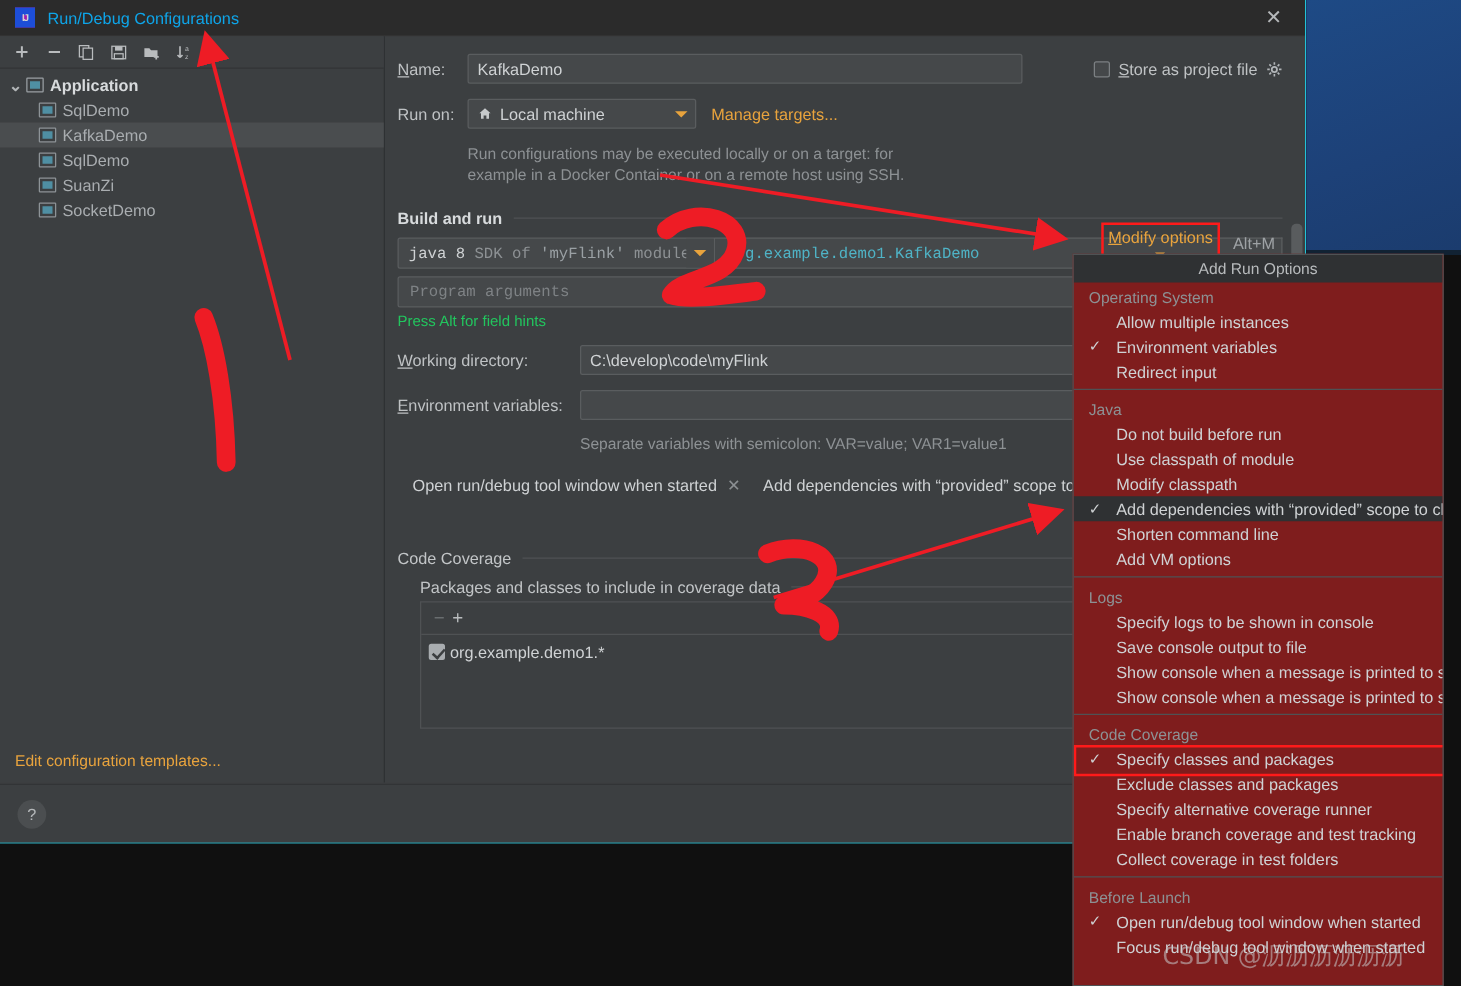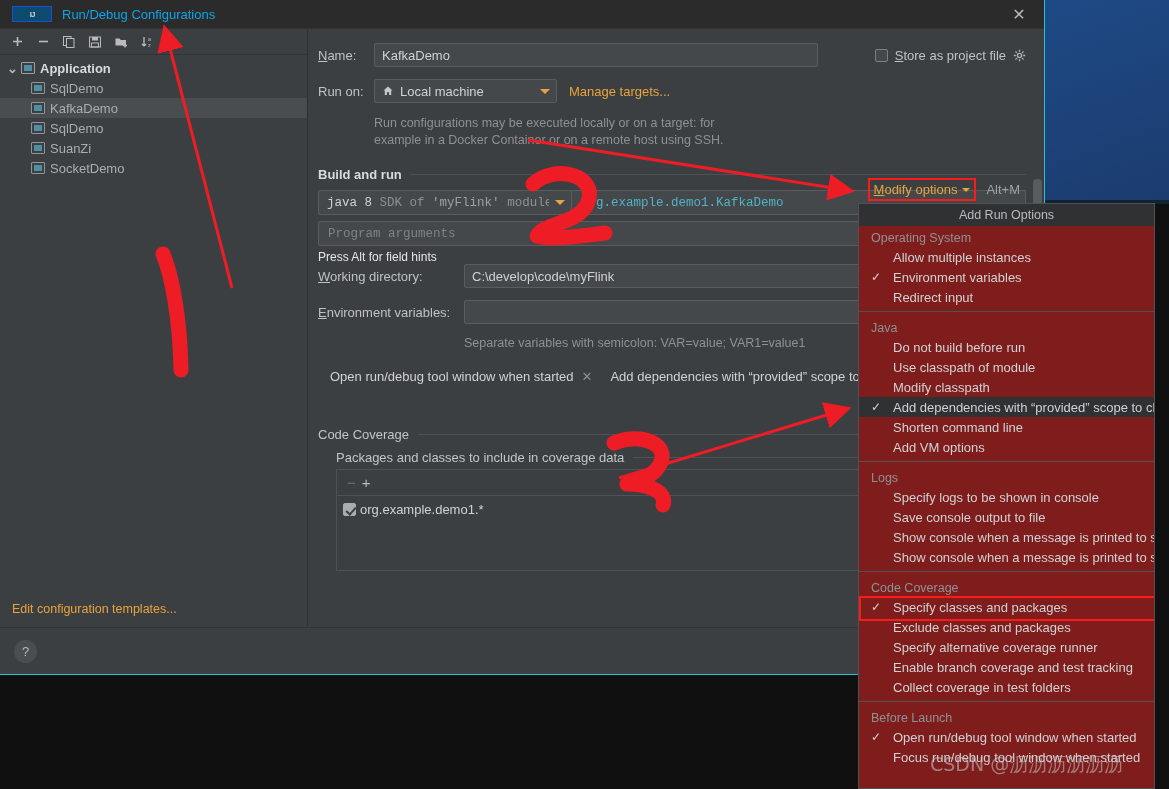"IJ" .ij-logo { background: #0c4a6e -> #a21caf; border: 1px solid #1d4ed8 -> 6px solid #1d4ed8; width: 40px -> 16px }
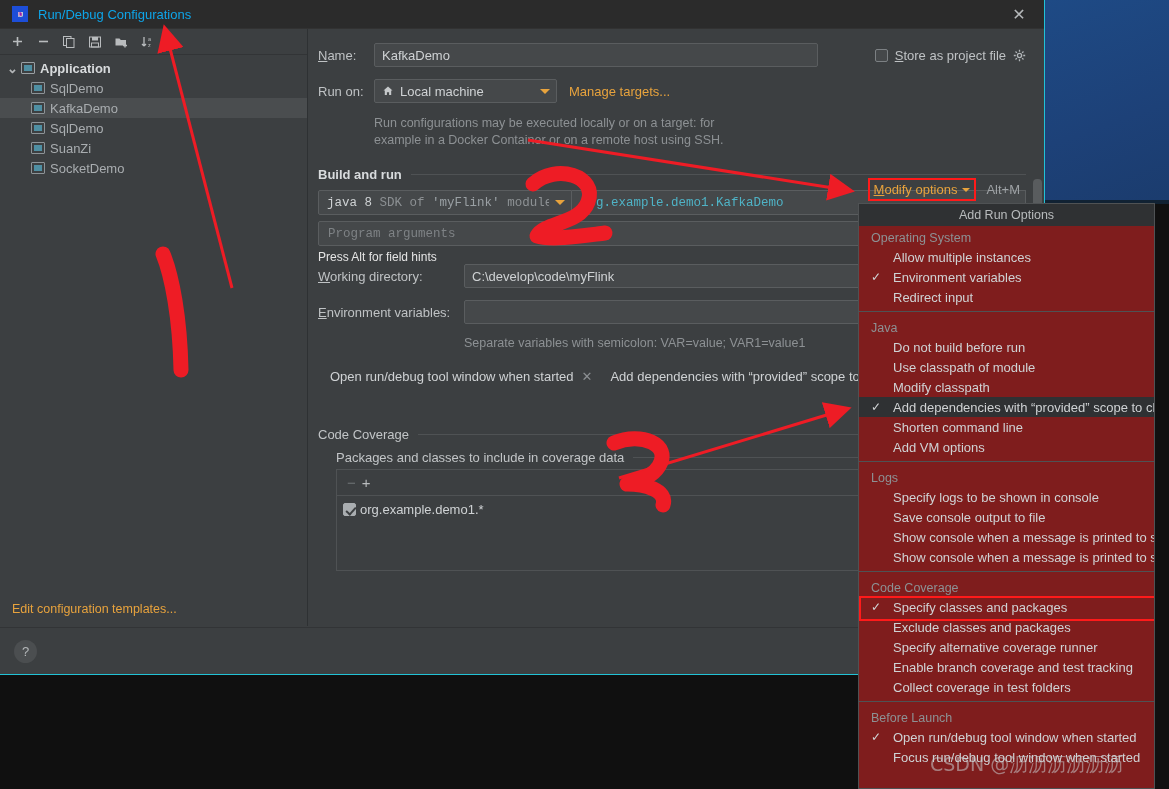"Modify options" .modify-btn { flex-direction: none -> column }
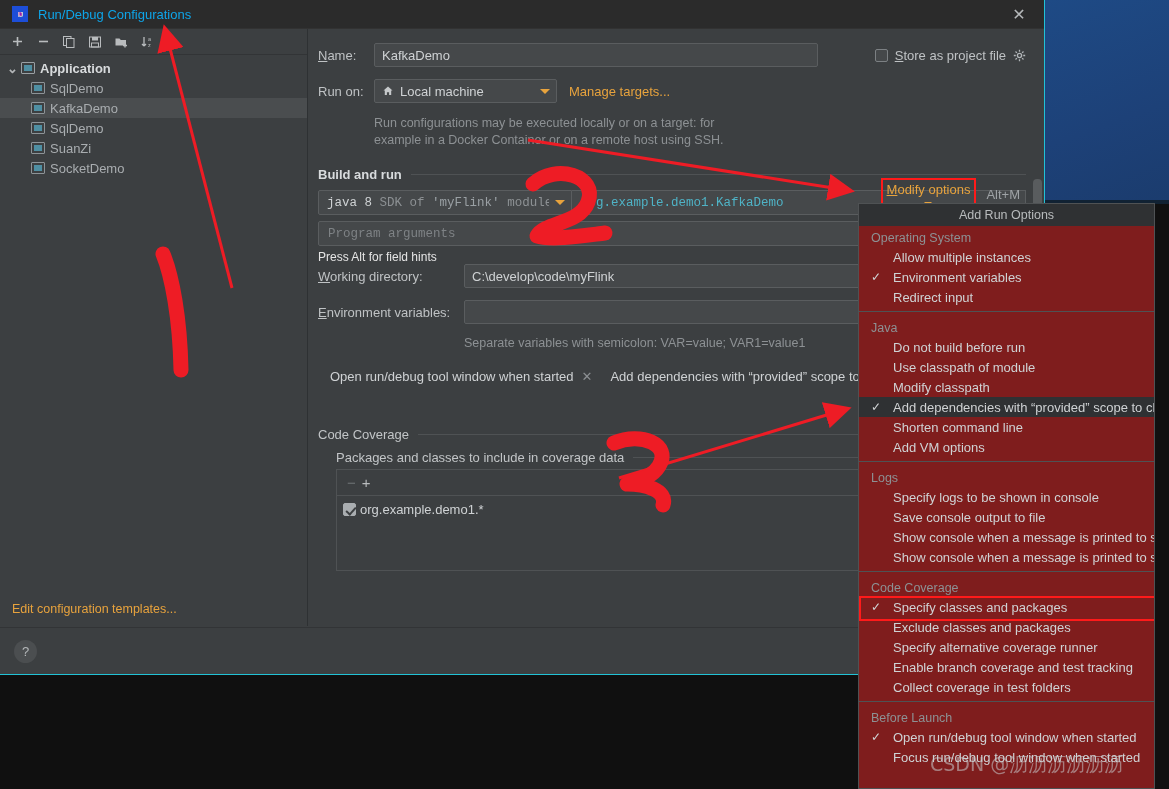"Press Alt for field hints" .tiny-hint { color: #e5e5e5 -> #22c55e; margin-bottom: none -> 12px }
